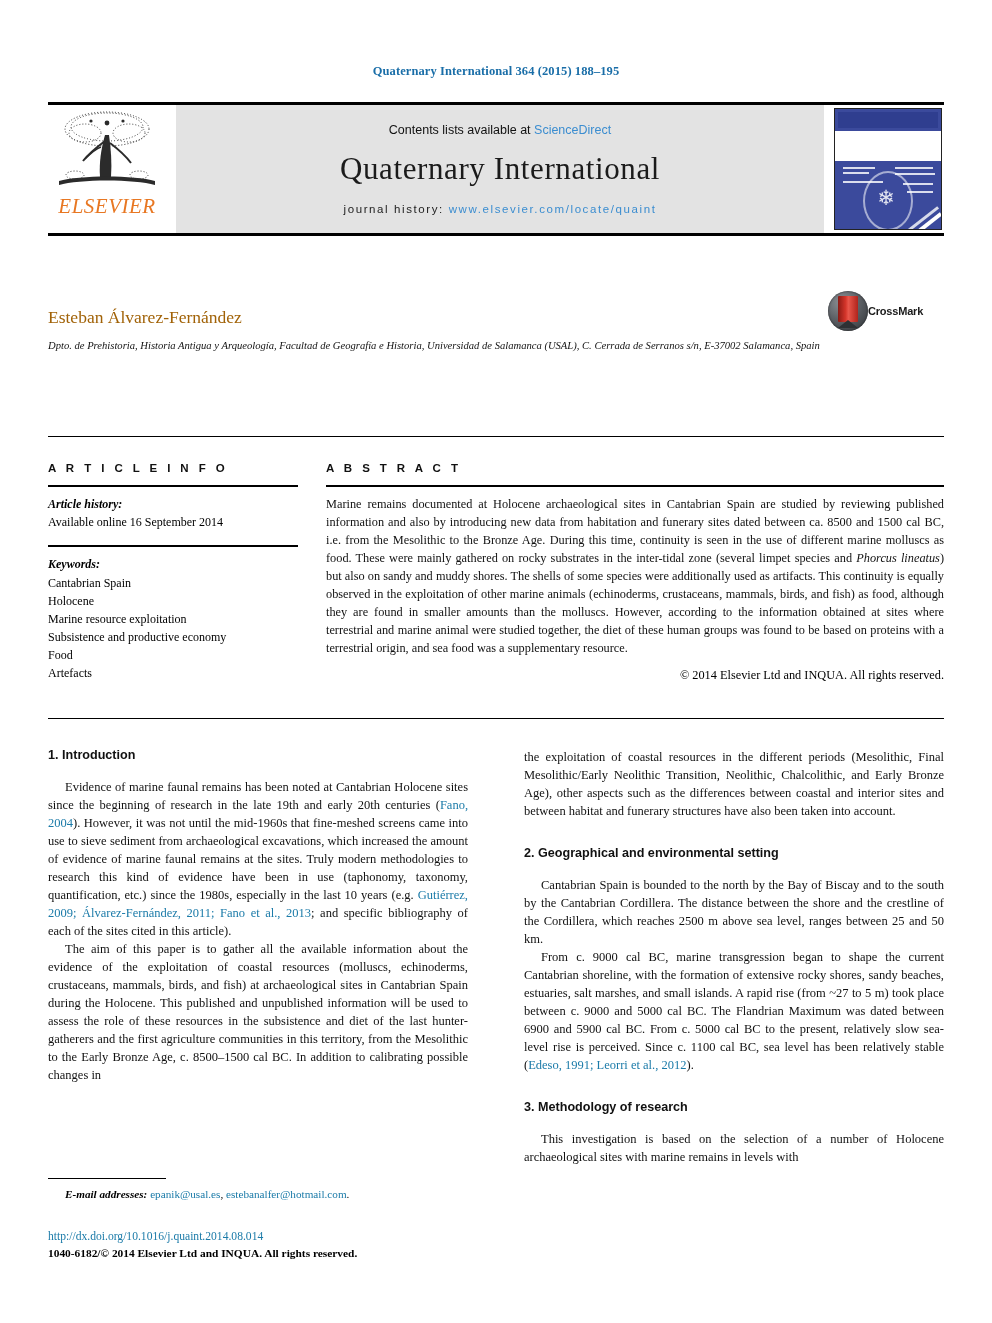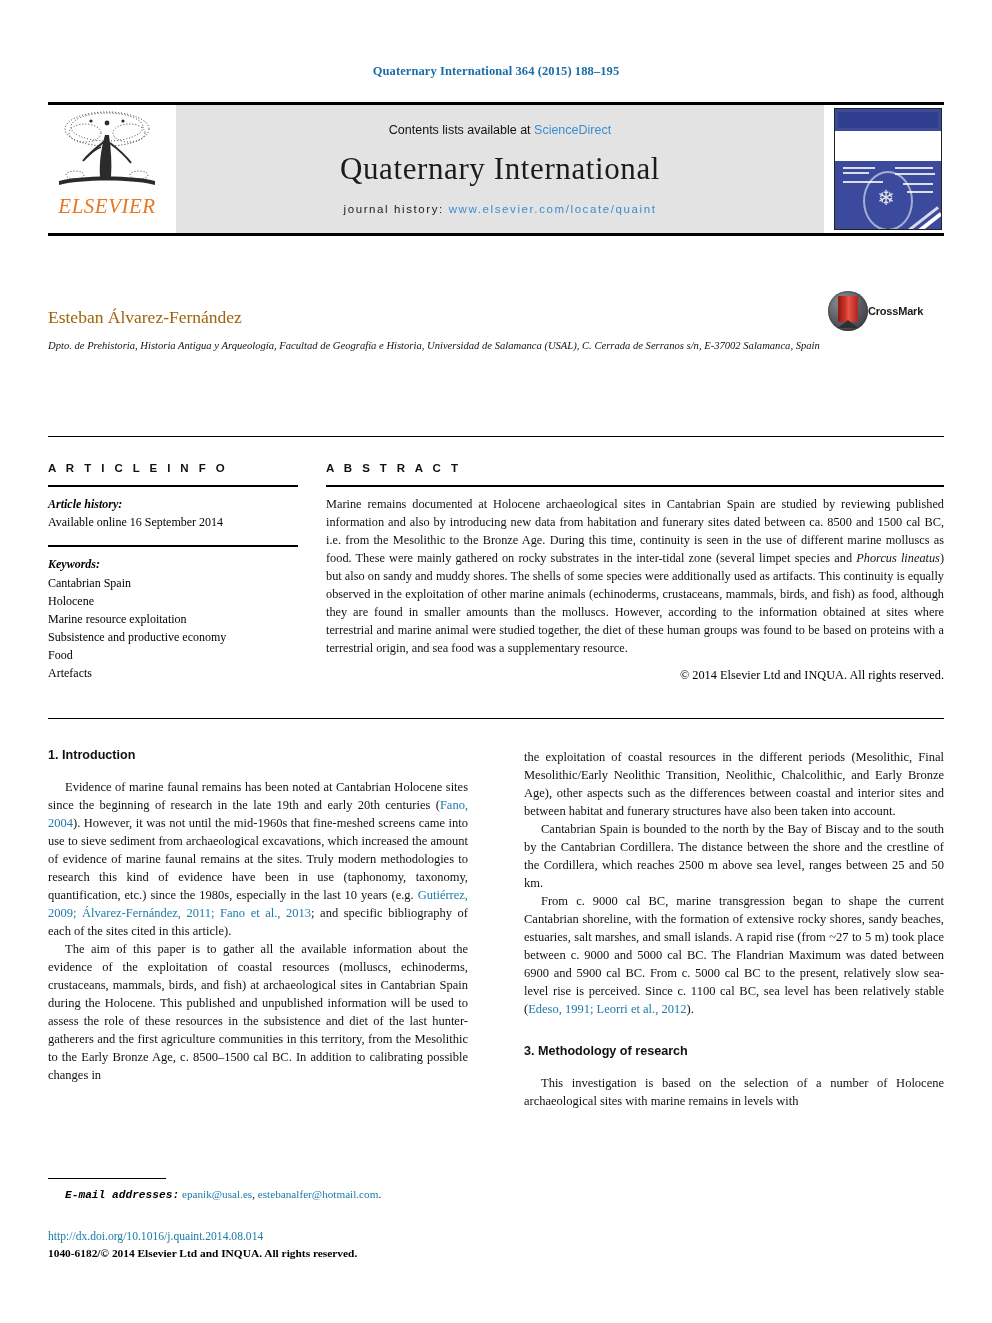"2. Geographical and environmental" h2.secnum { html: none -> <h2>2. Geographical and environmental setting</h2> }
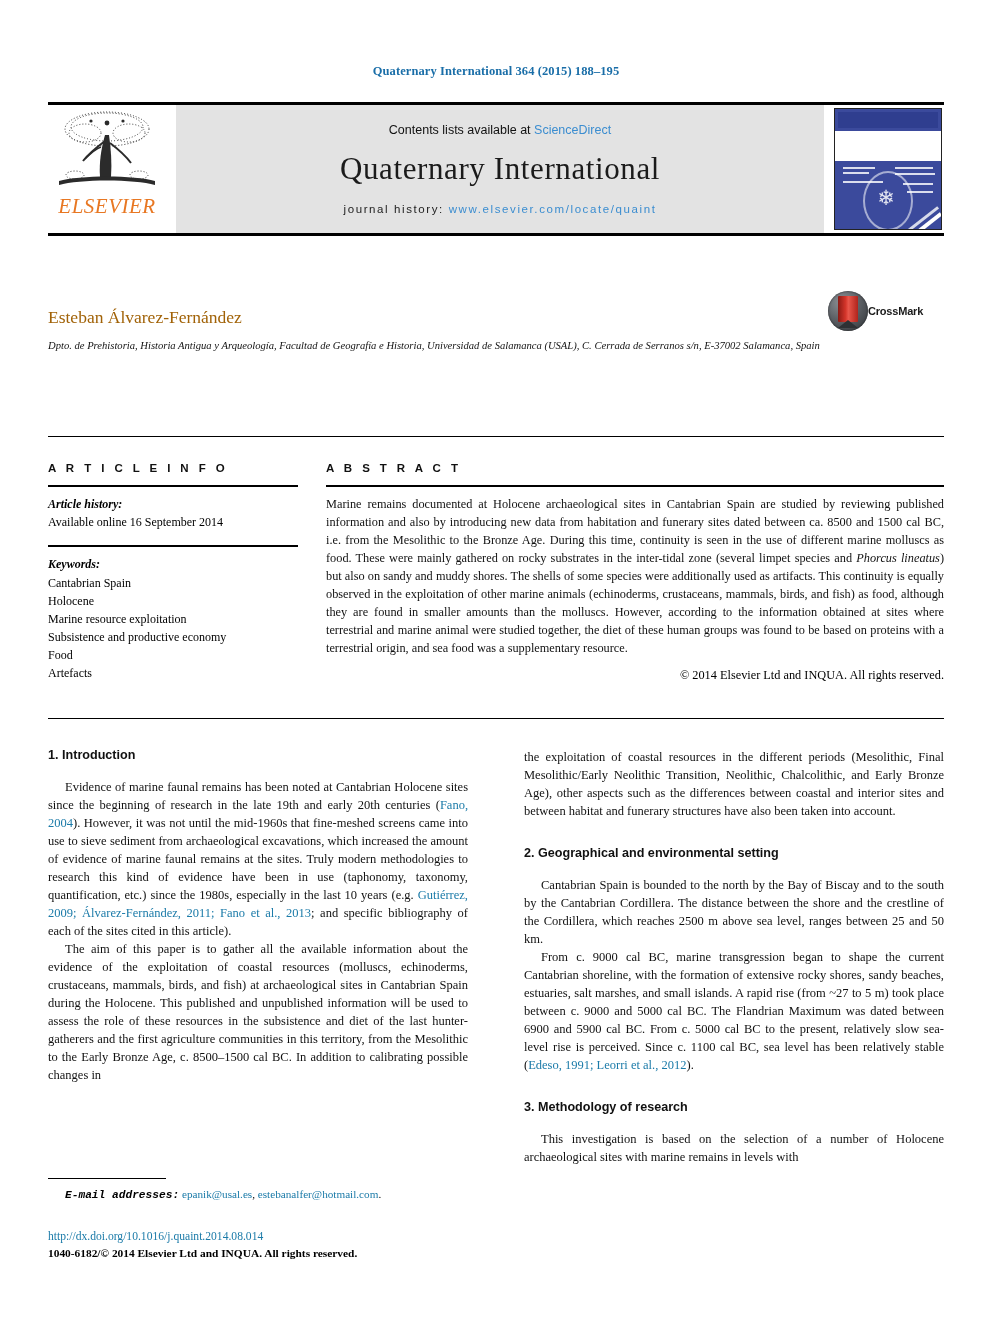"E-mail addresses:" .footnote .lbl { font-family: Liberation Mono, monospace -> none }
